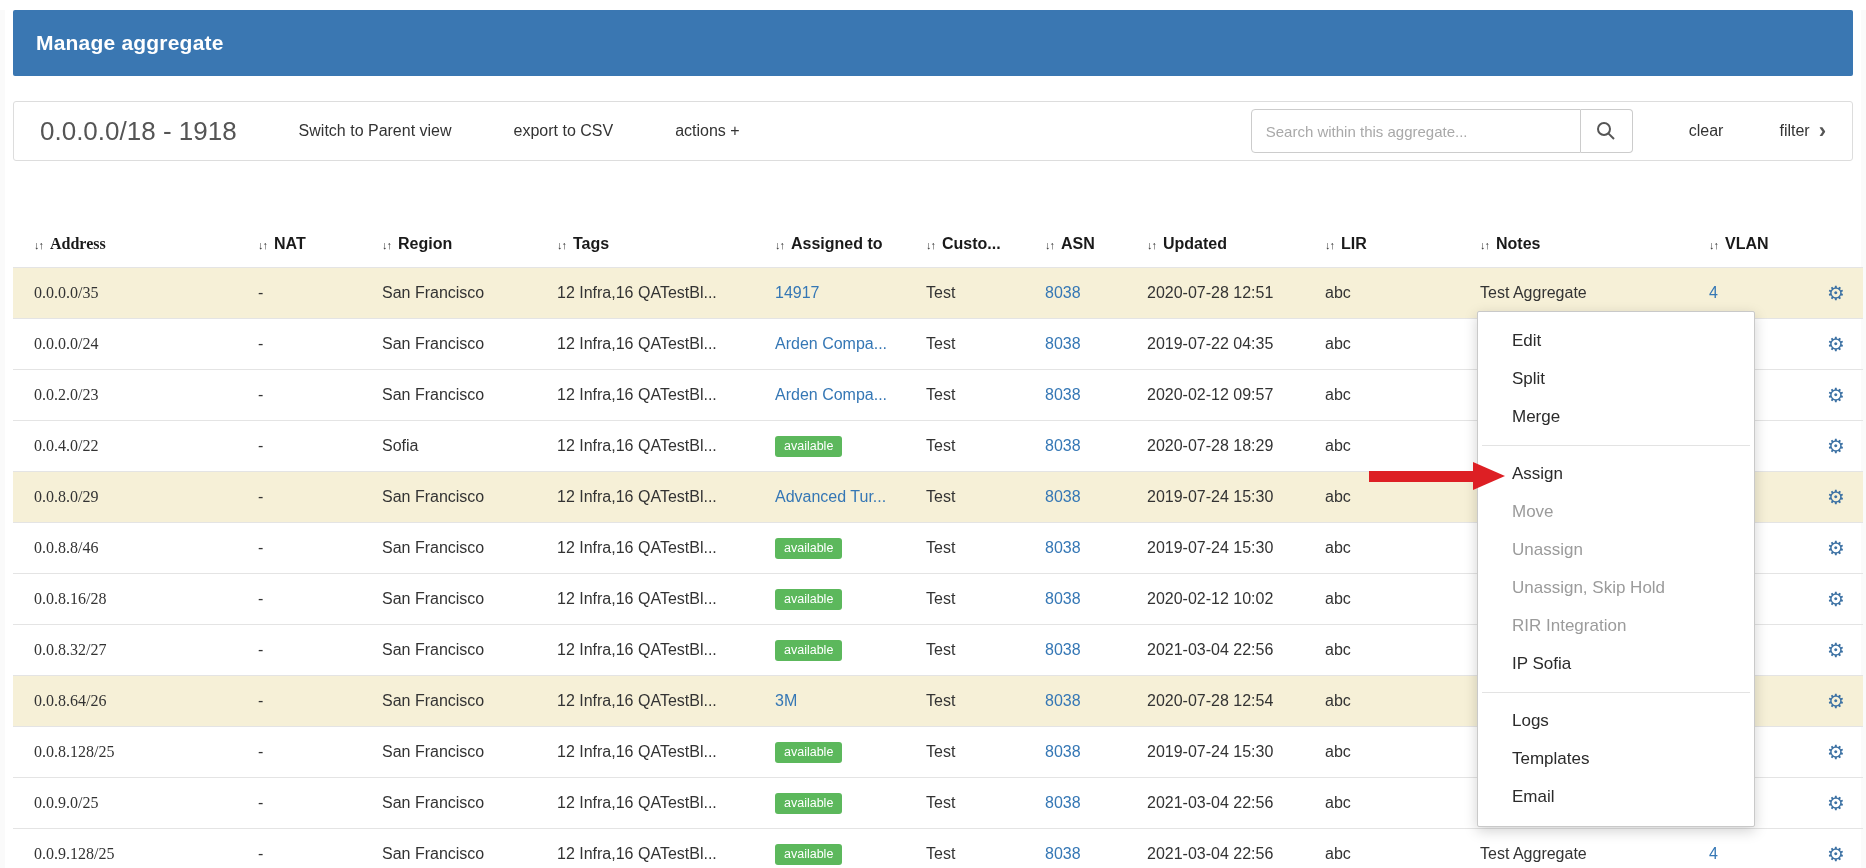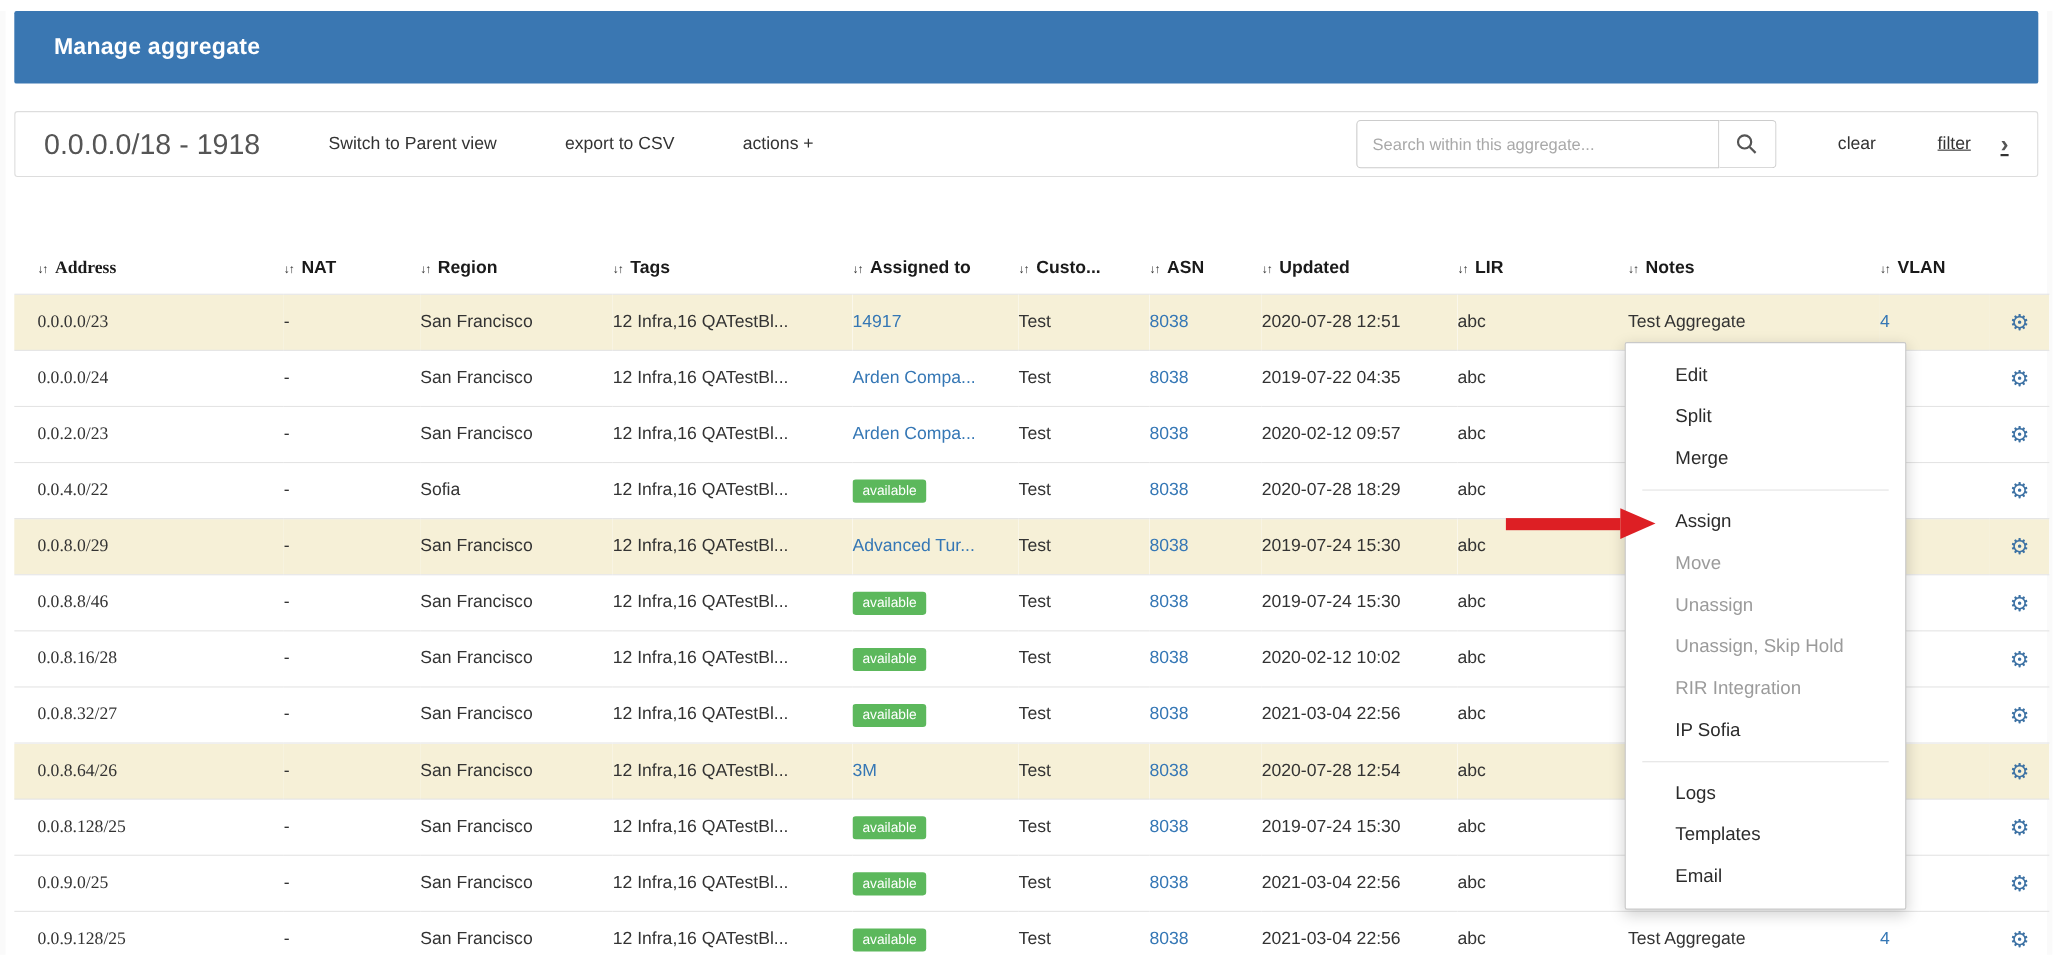"Manage aggregate" .topbar { padding: 0 36px -> 0 23px }
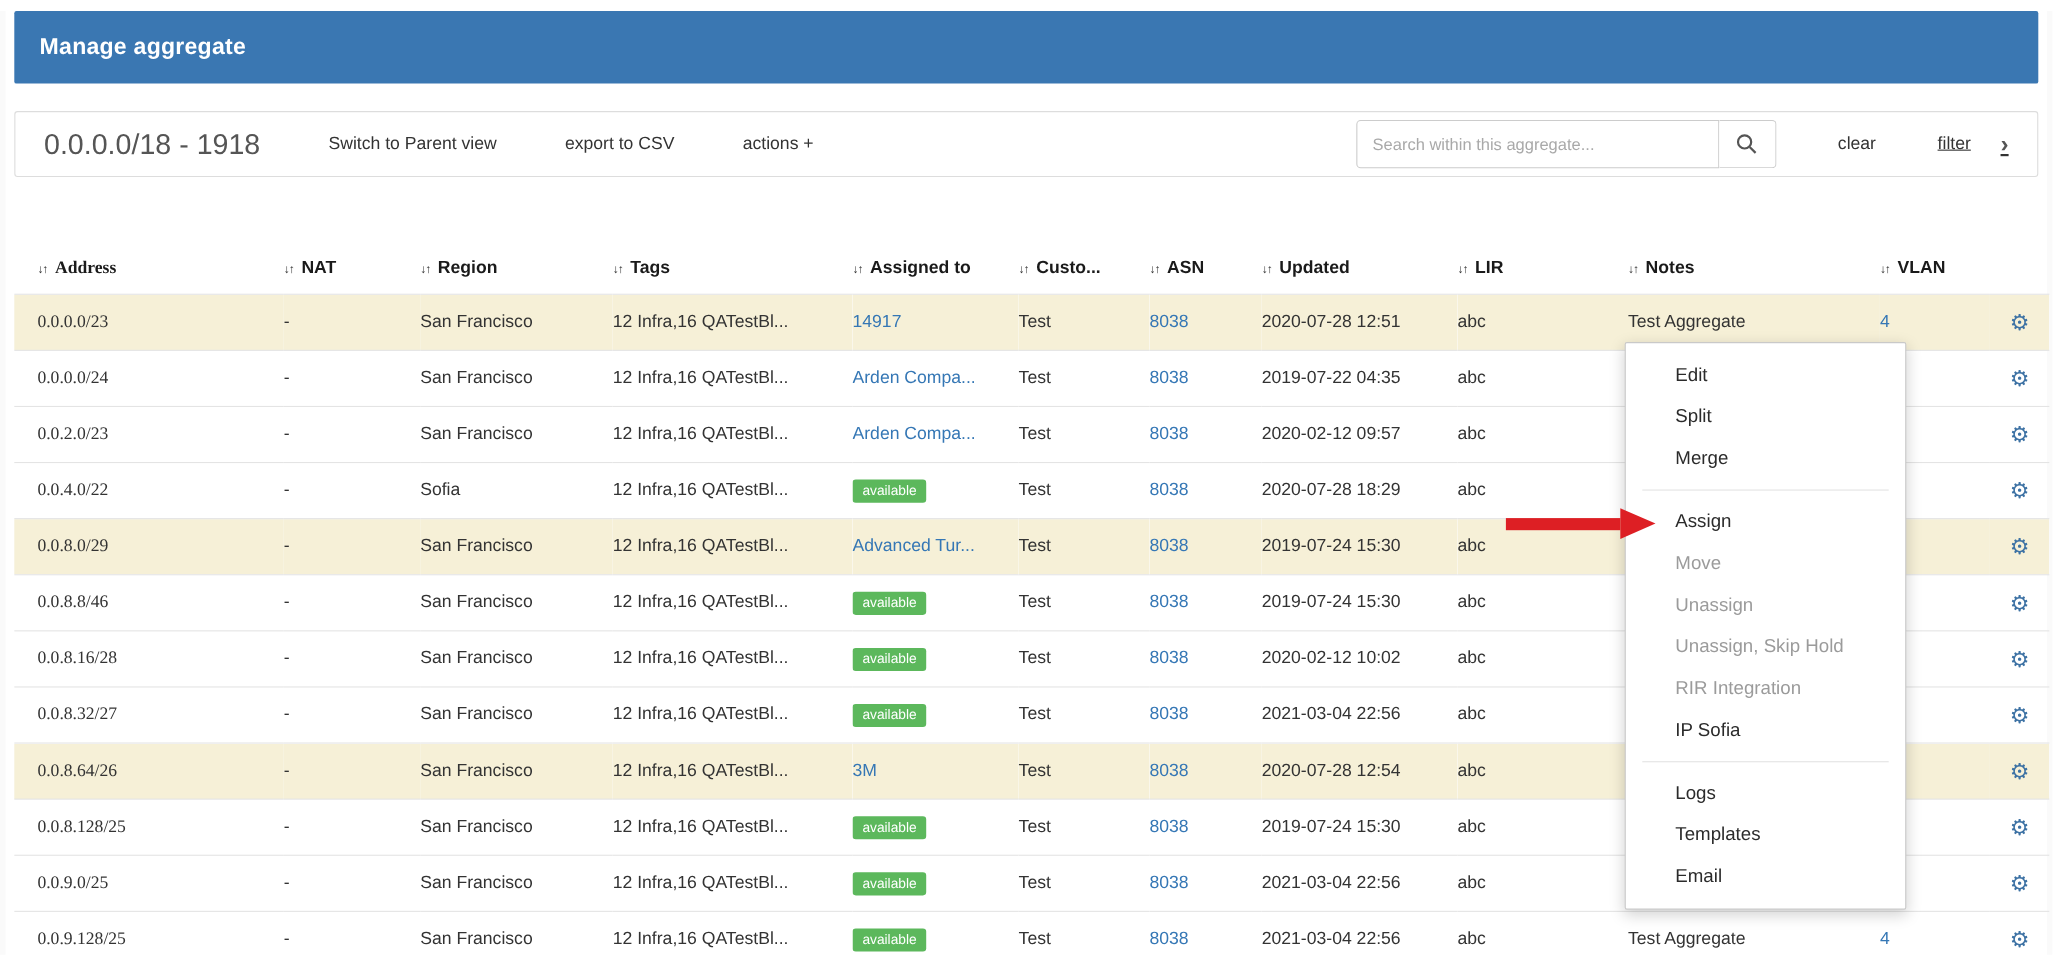"filter" .filter { gap: 27px -> 9px; text-decoration: underline -> none }
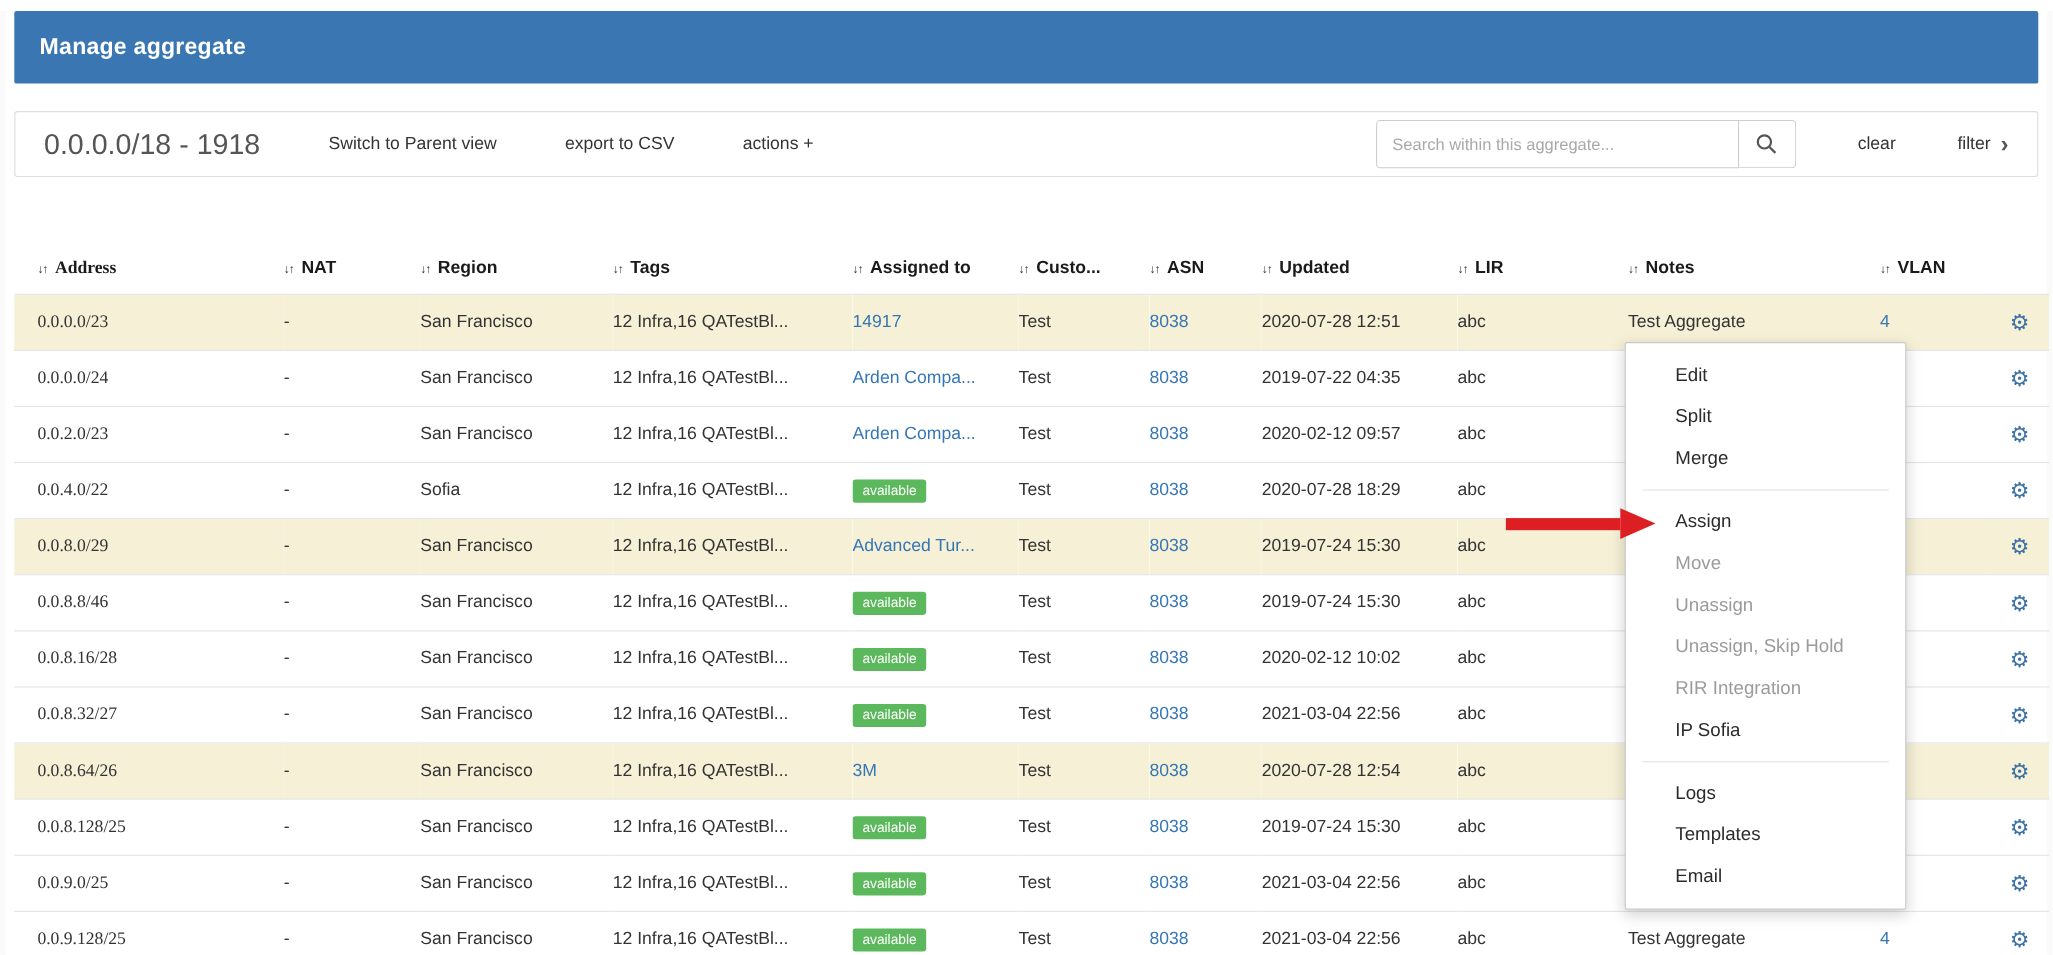"0.0.0.0/23" td { text: 0.0.0.0/23 -> 0.0.0.0/35 }
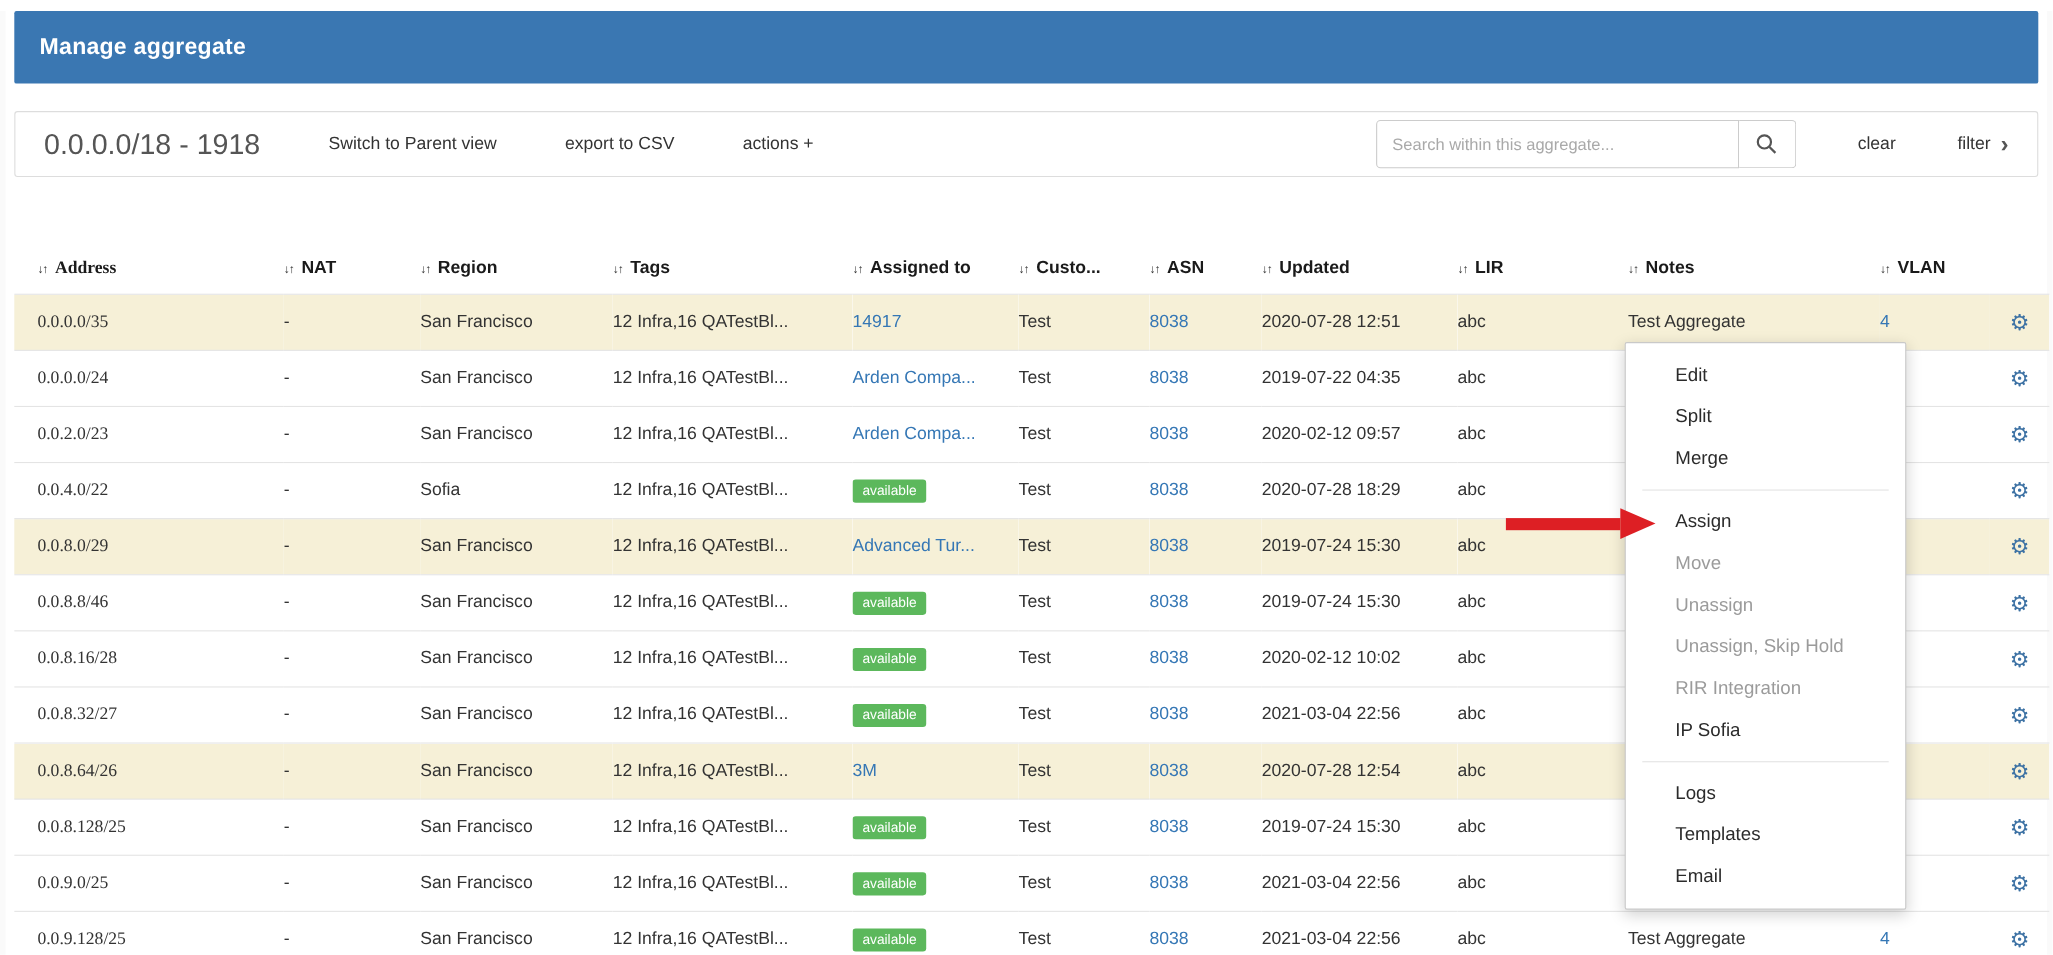"Edit" .ctx-menu { padding: 10px 15px -> 10px 4px; width: 256px -> 278px }
